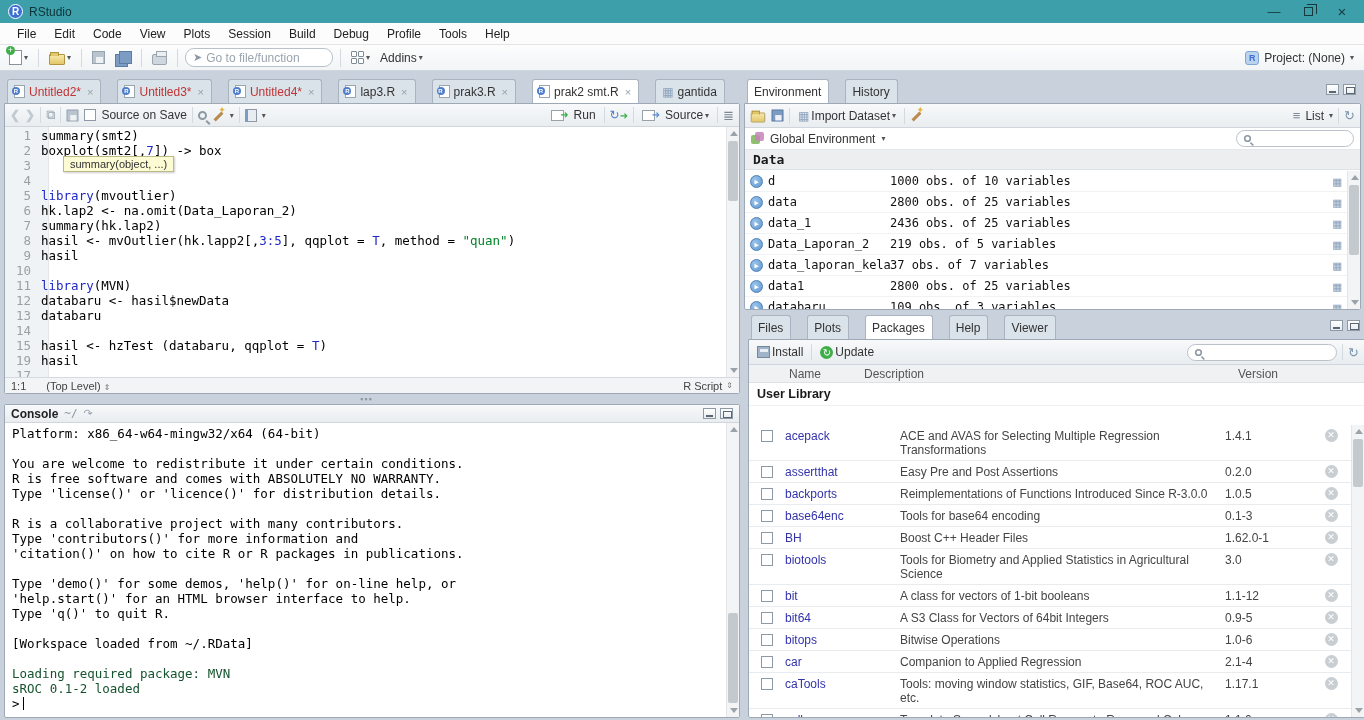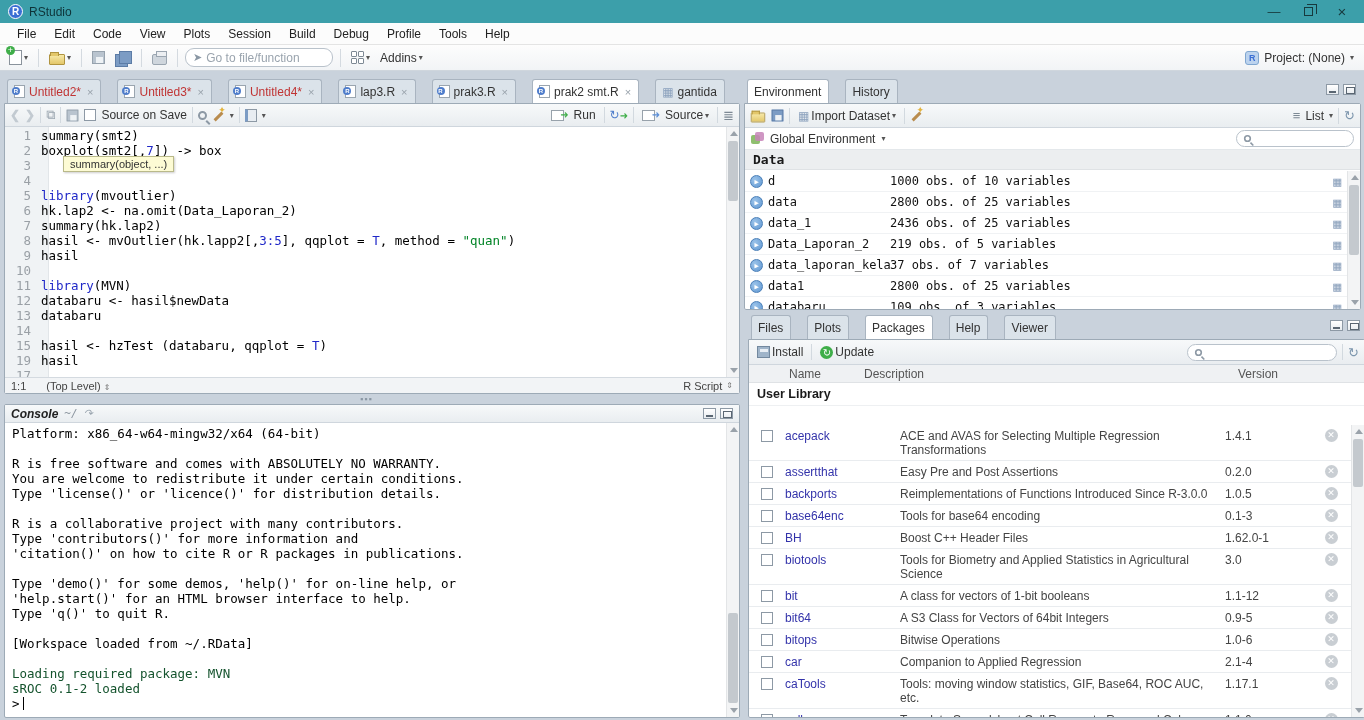"Console" .console-header { font-style: italic -> none }
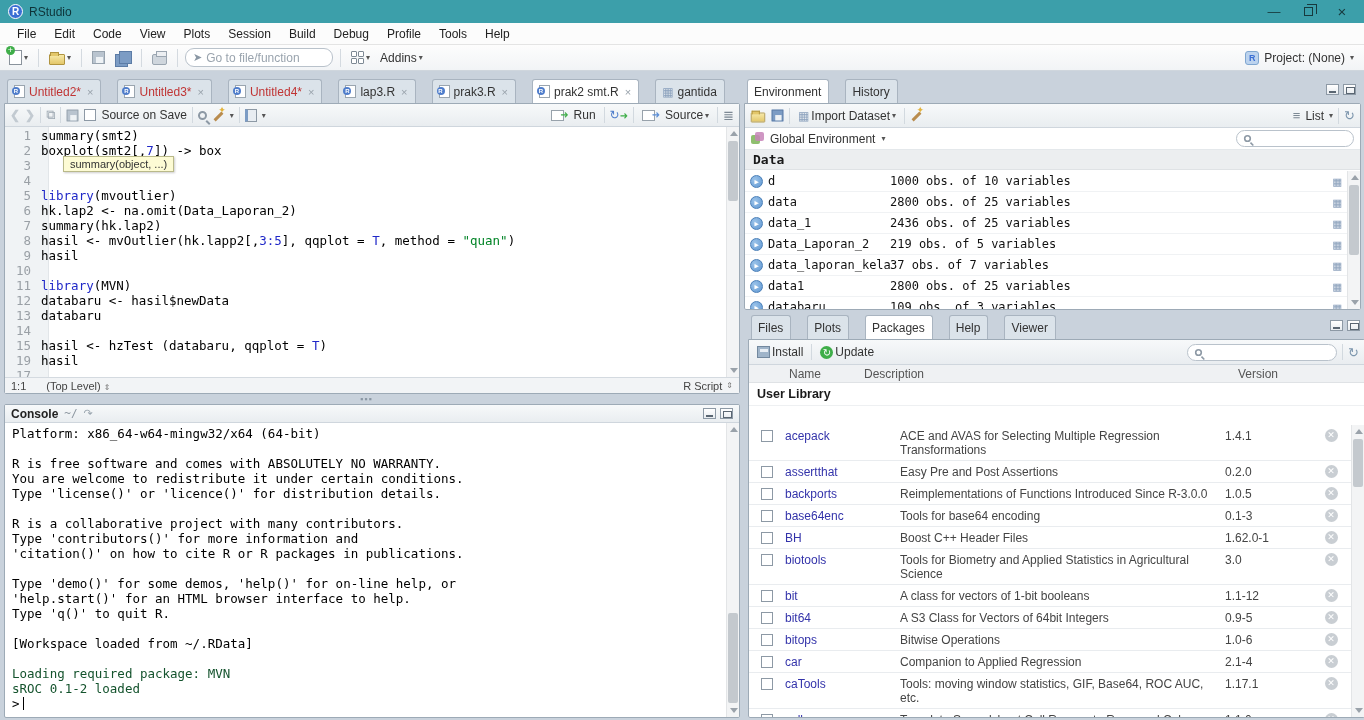"R is free software and" div.console-line { order: before "You are welcome to redistribute" -> after "You are welcome to redistribute" }
